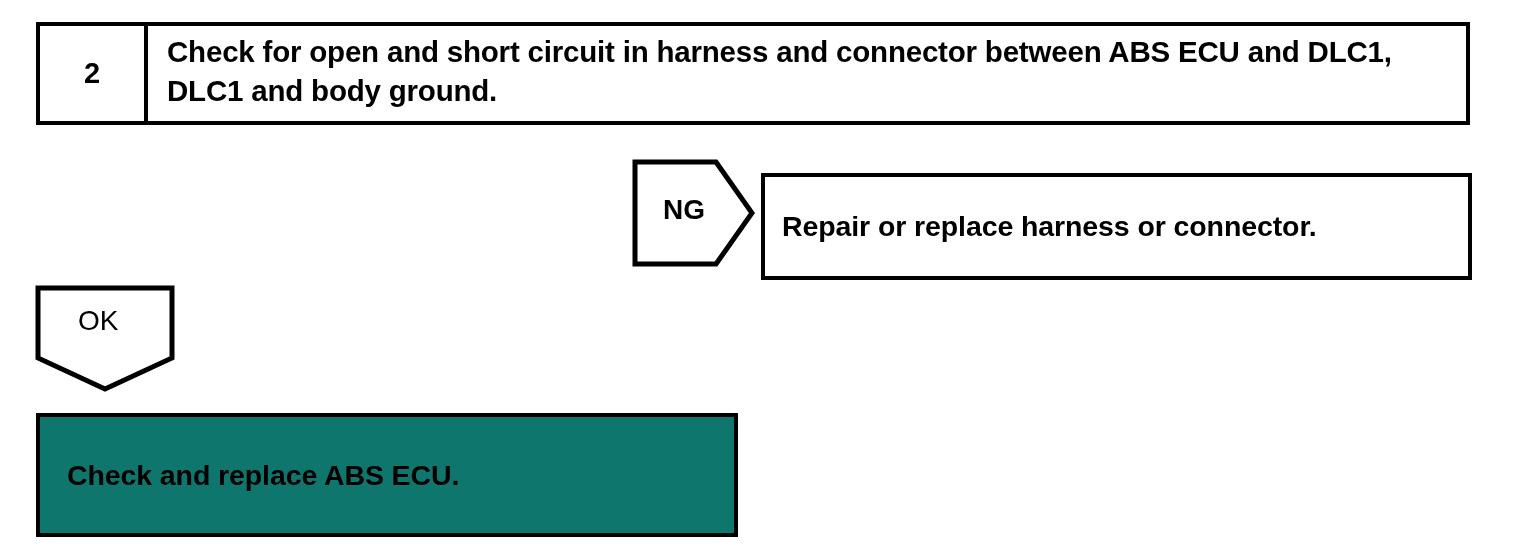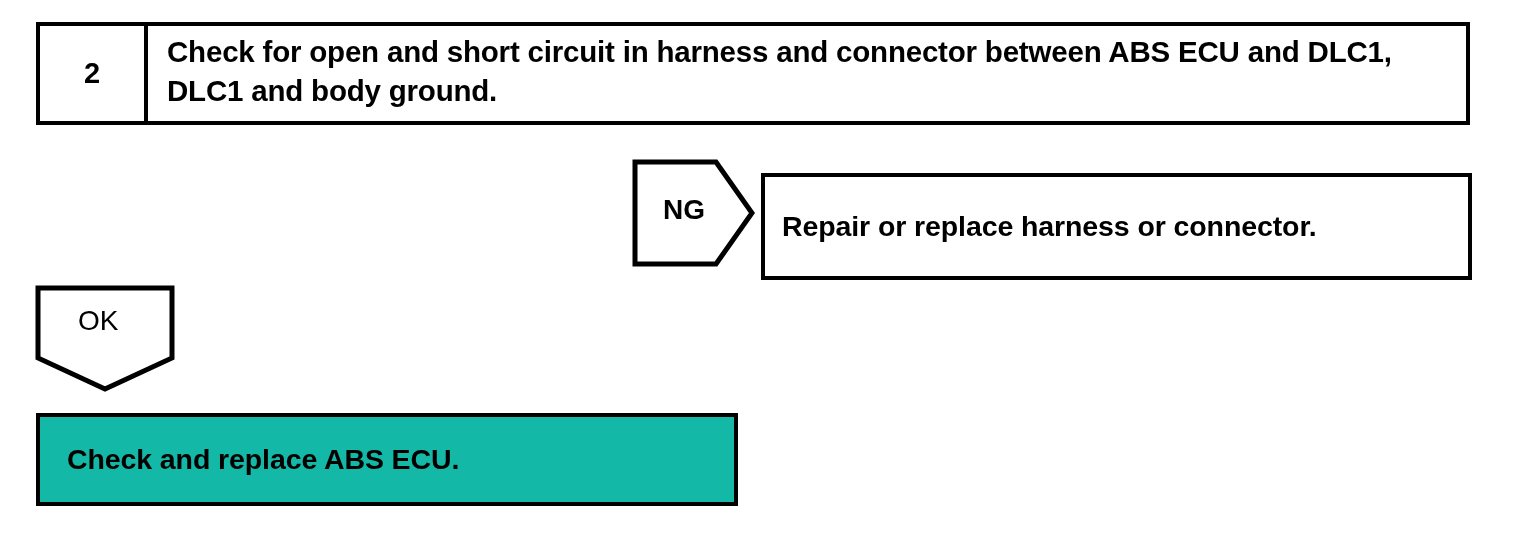"Check and replace ABS ECU." .ok-result-box { background: #14b8a6 -> #0f766e; height: 93px -> 124px }
